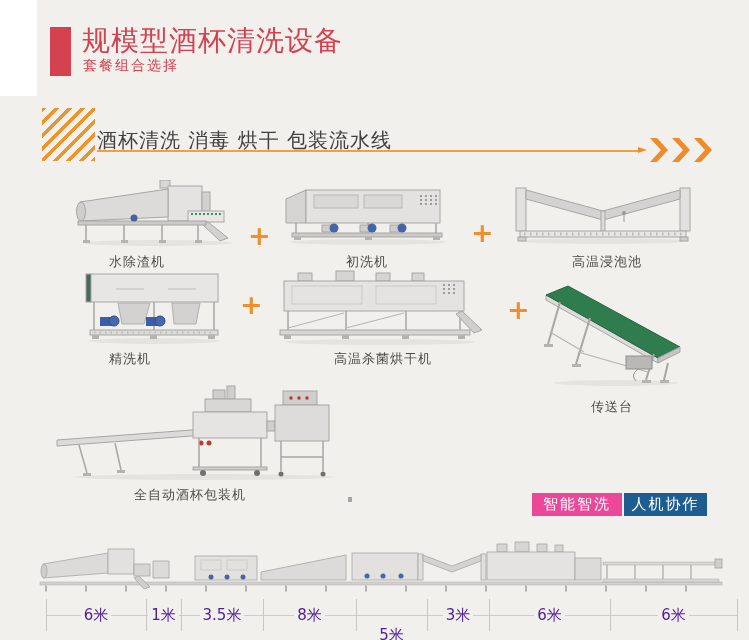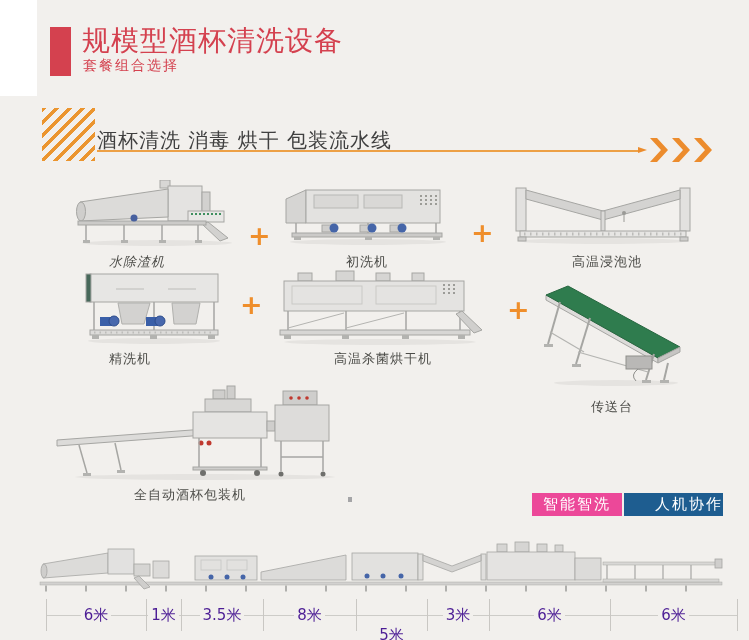"水除渣机" div.abs { font-style: italic -> none }
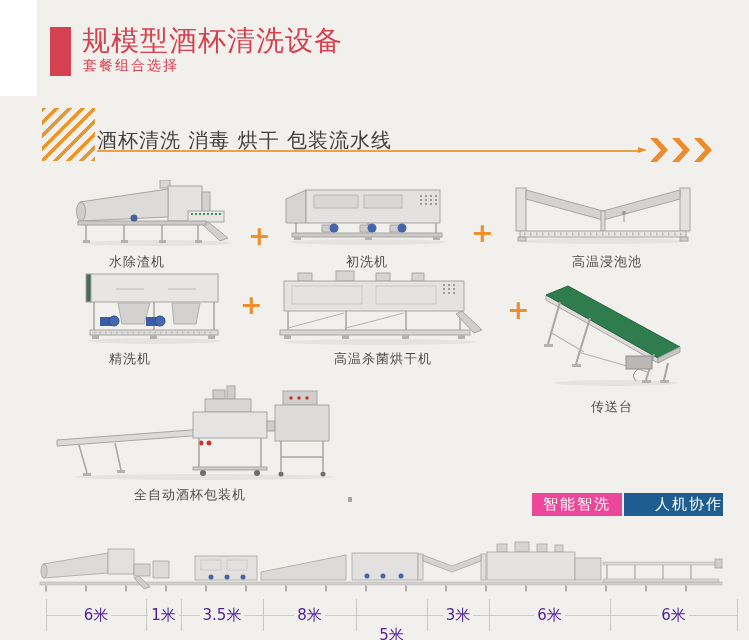"人机协作" .badge-blue { text-align: right -> none; width: 99px -> 83px }
